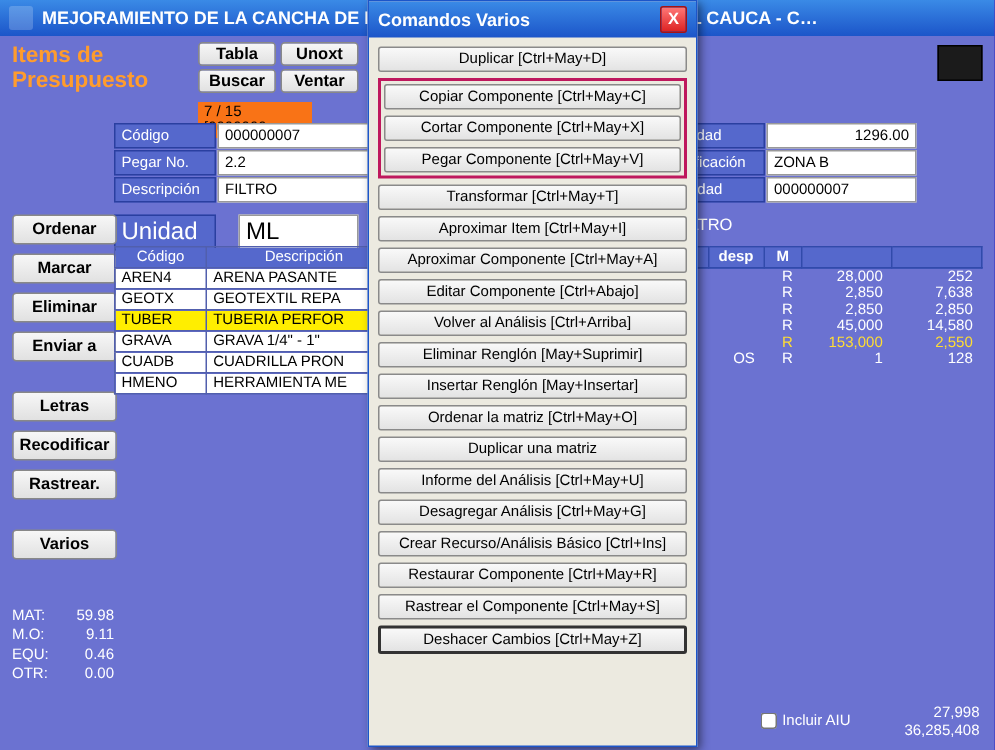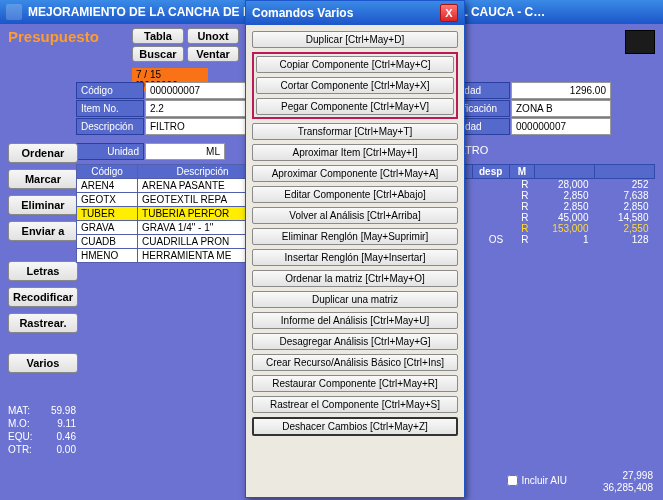"Items de" div { html: none -> <div>Items de</div> }
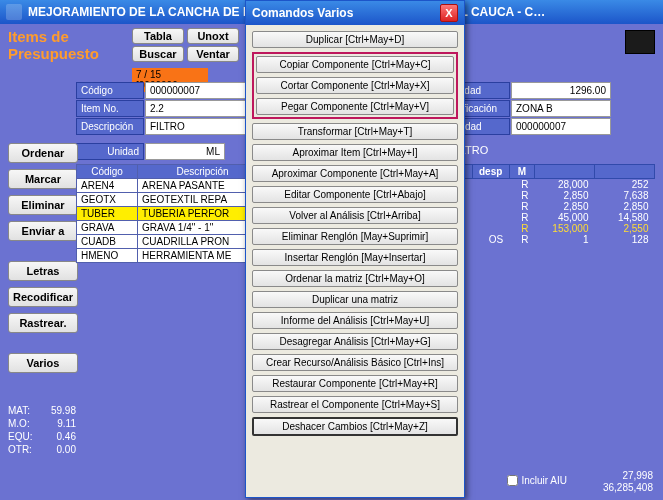"Item No." div.lbl { text: Item -> Pegar }
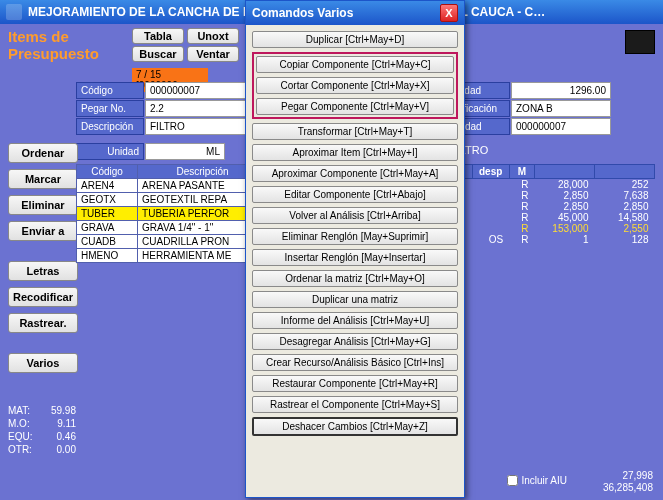"Unidad" .unidad { font-size: 10px -> 16px; gap: 1px -> 15px; text-align: right -> none }
